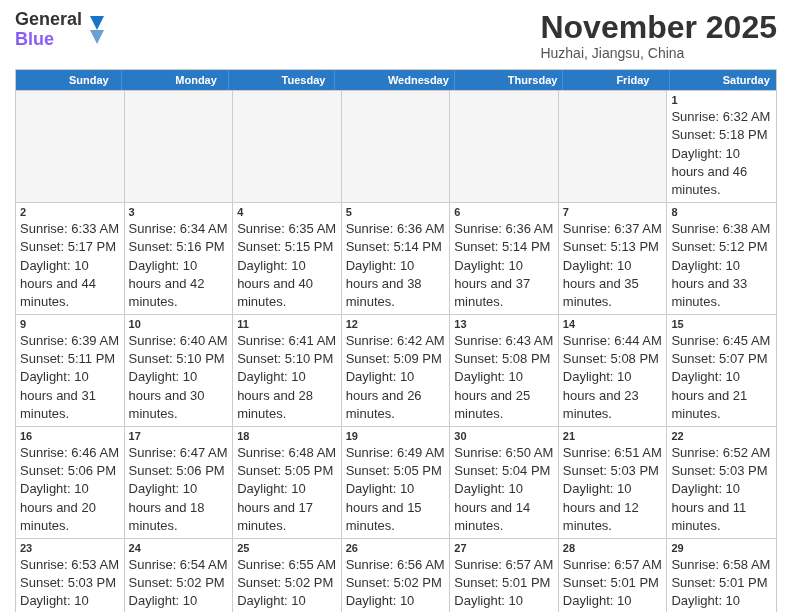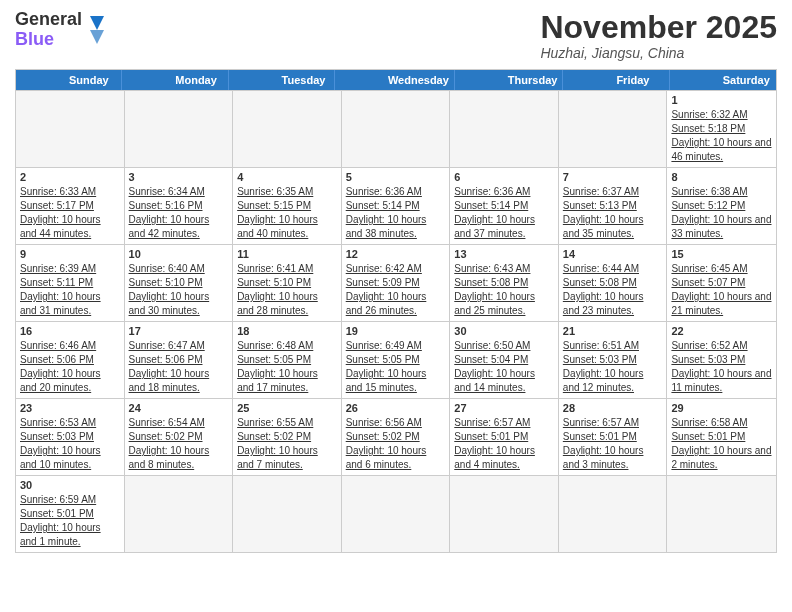"Huzhai, Jiangsu, China" .location-title { font-style: italic -> none }
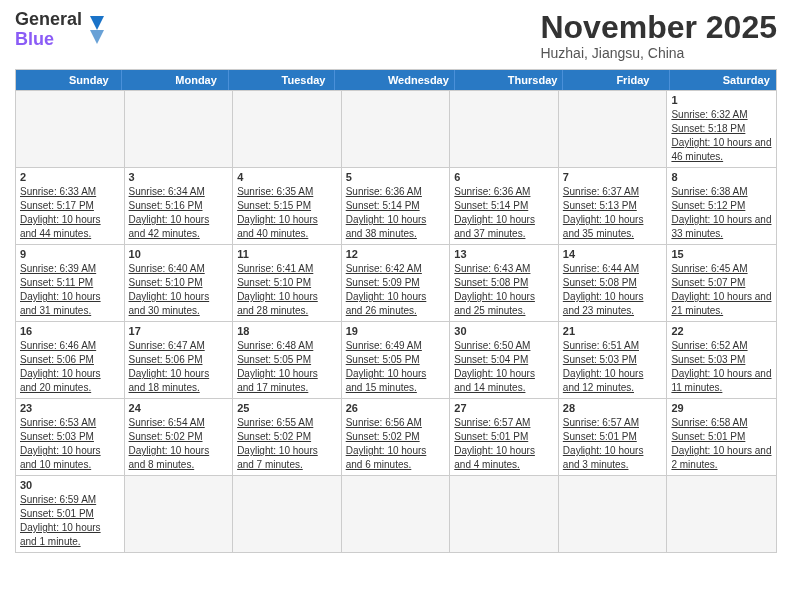"Sunrise: 6:32 AM Sunset: 5:18" .day-info { font-size: 10px -> 13px; text-decoration: underline -> none }
